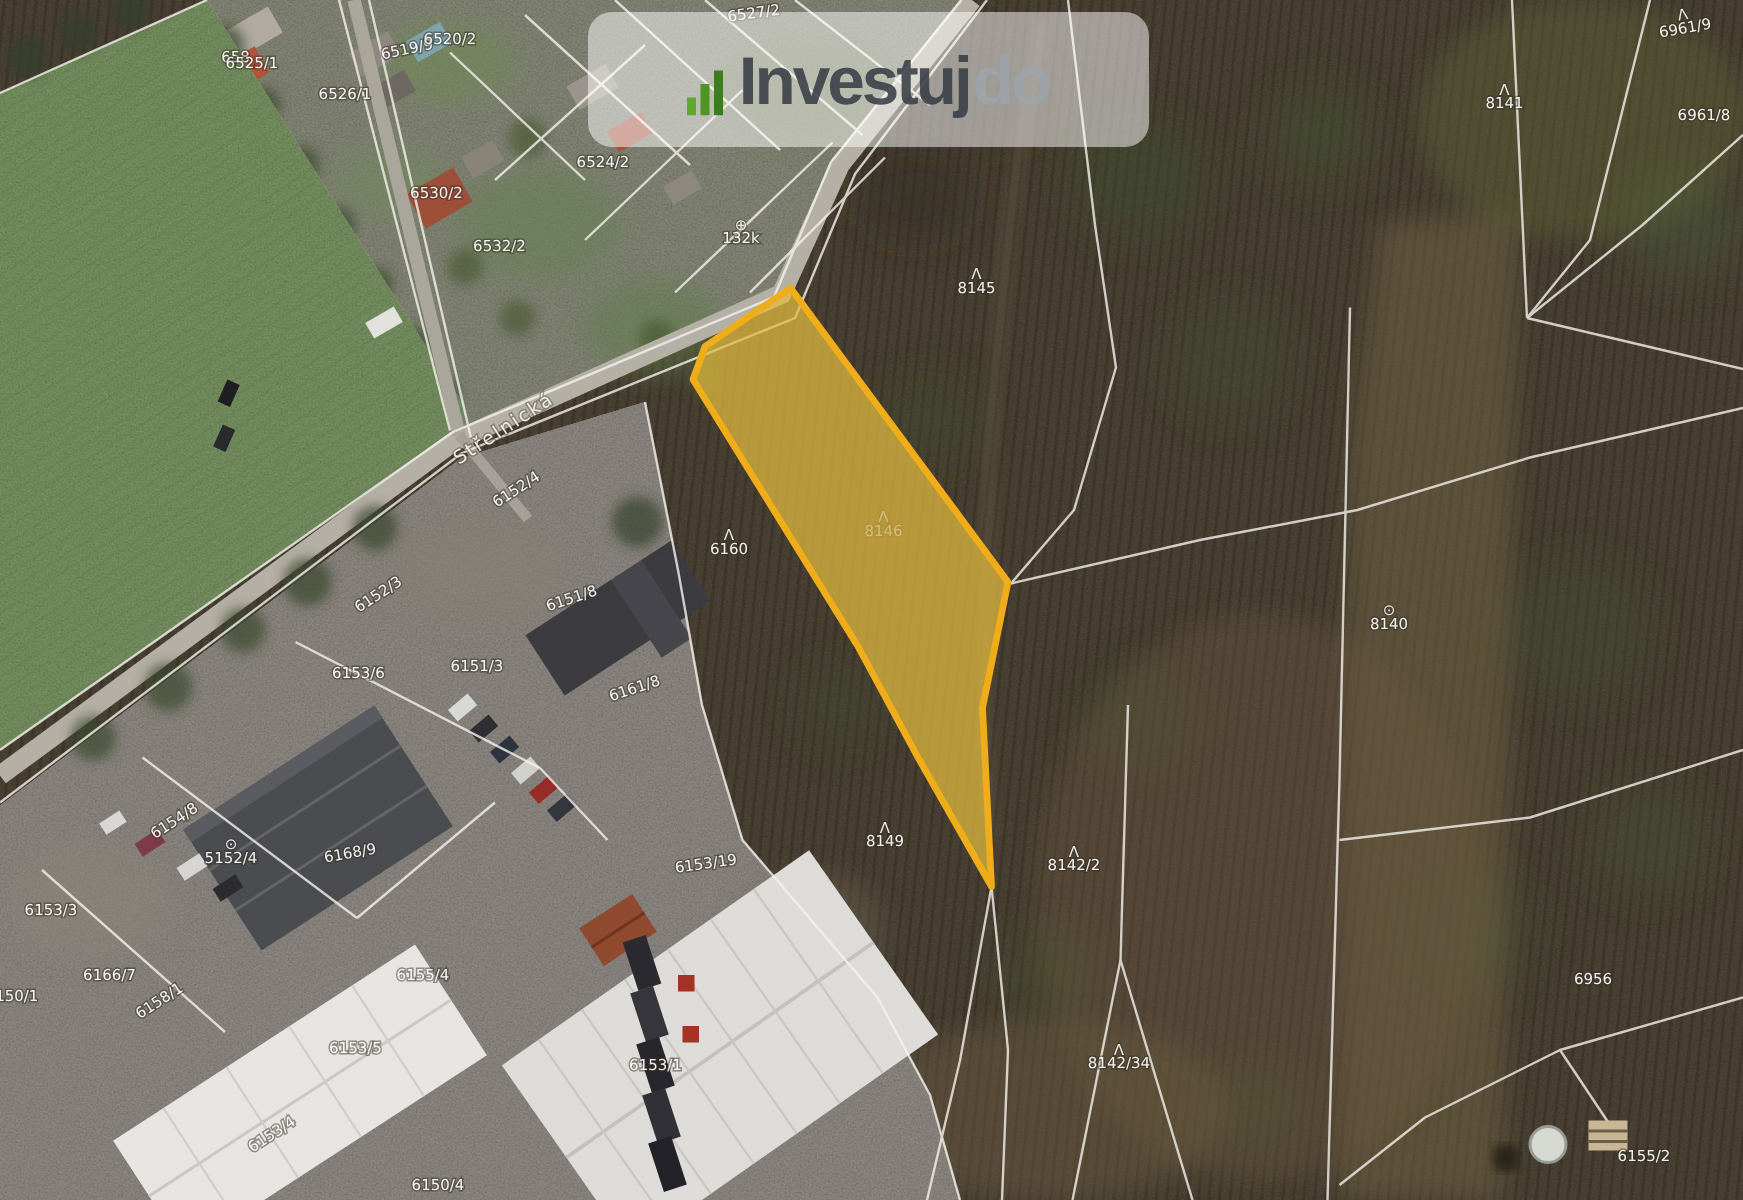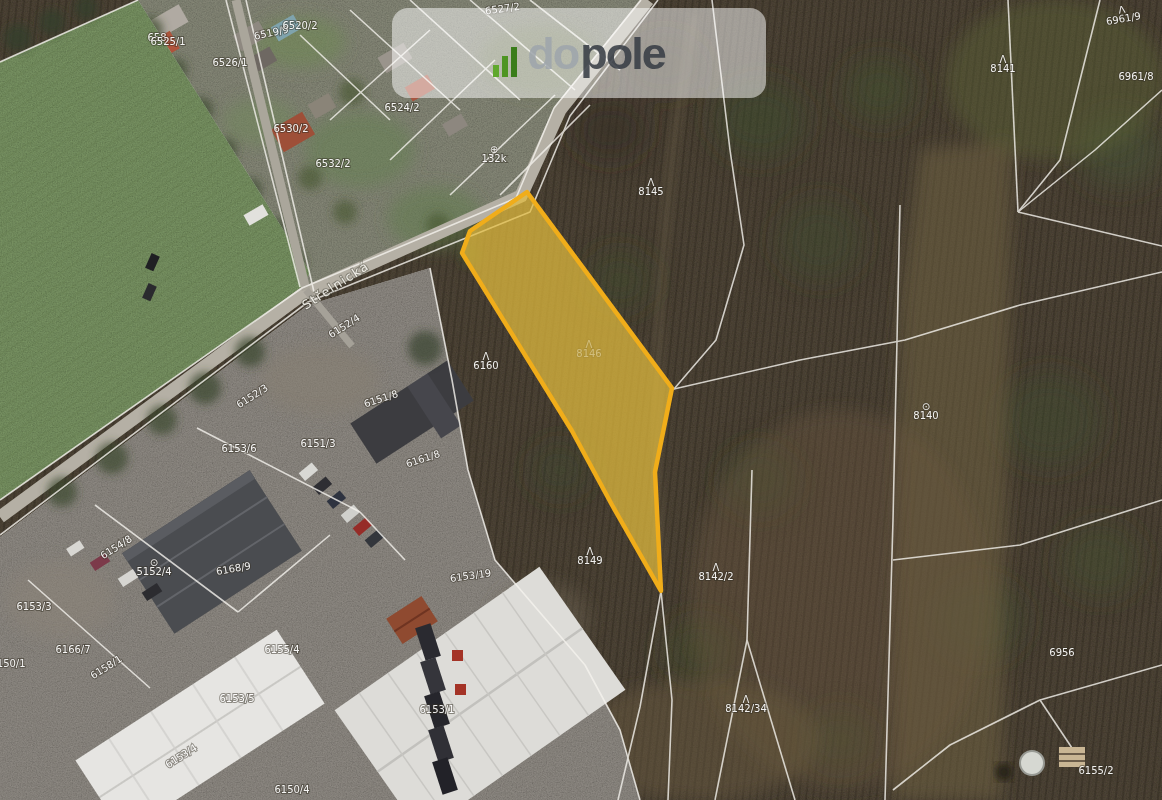"Investuj" span.lg { html: none -> <span>Investuj</span> }
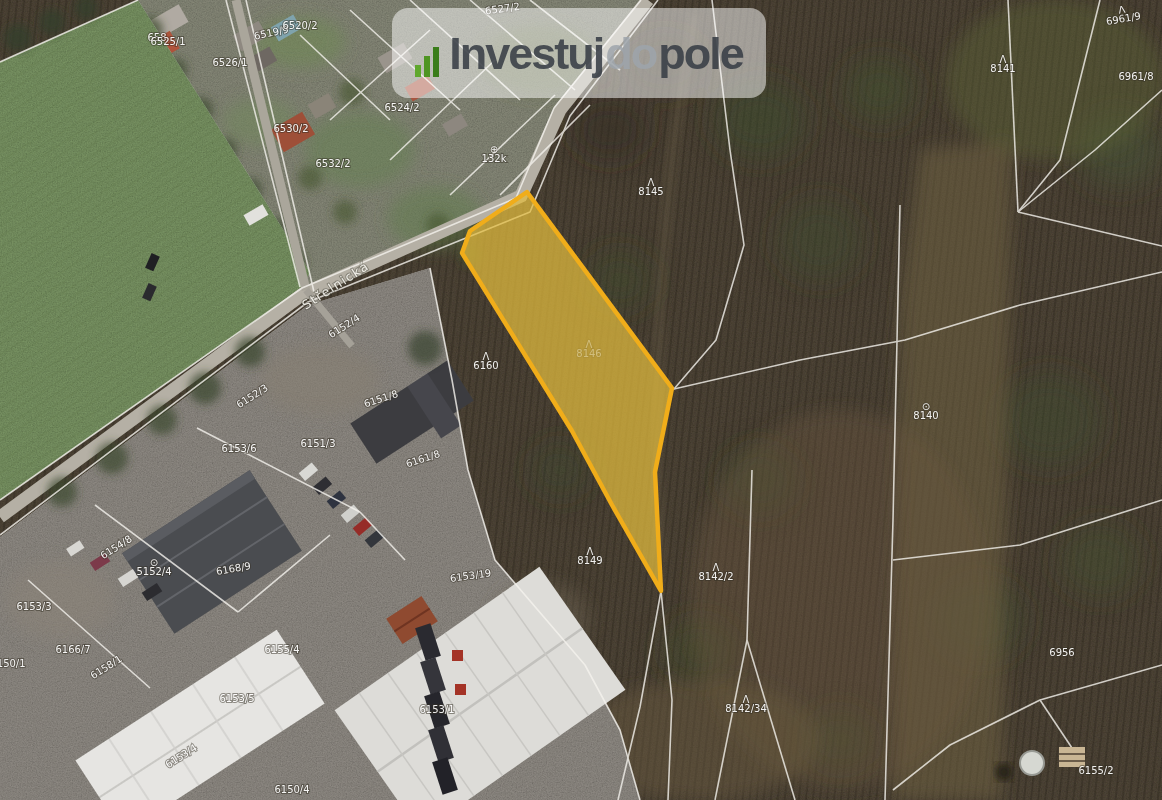"pole" span.lg { html: <span>pole</span> -> none }
